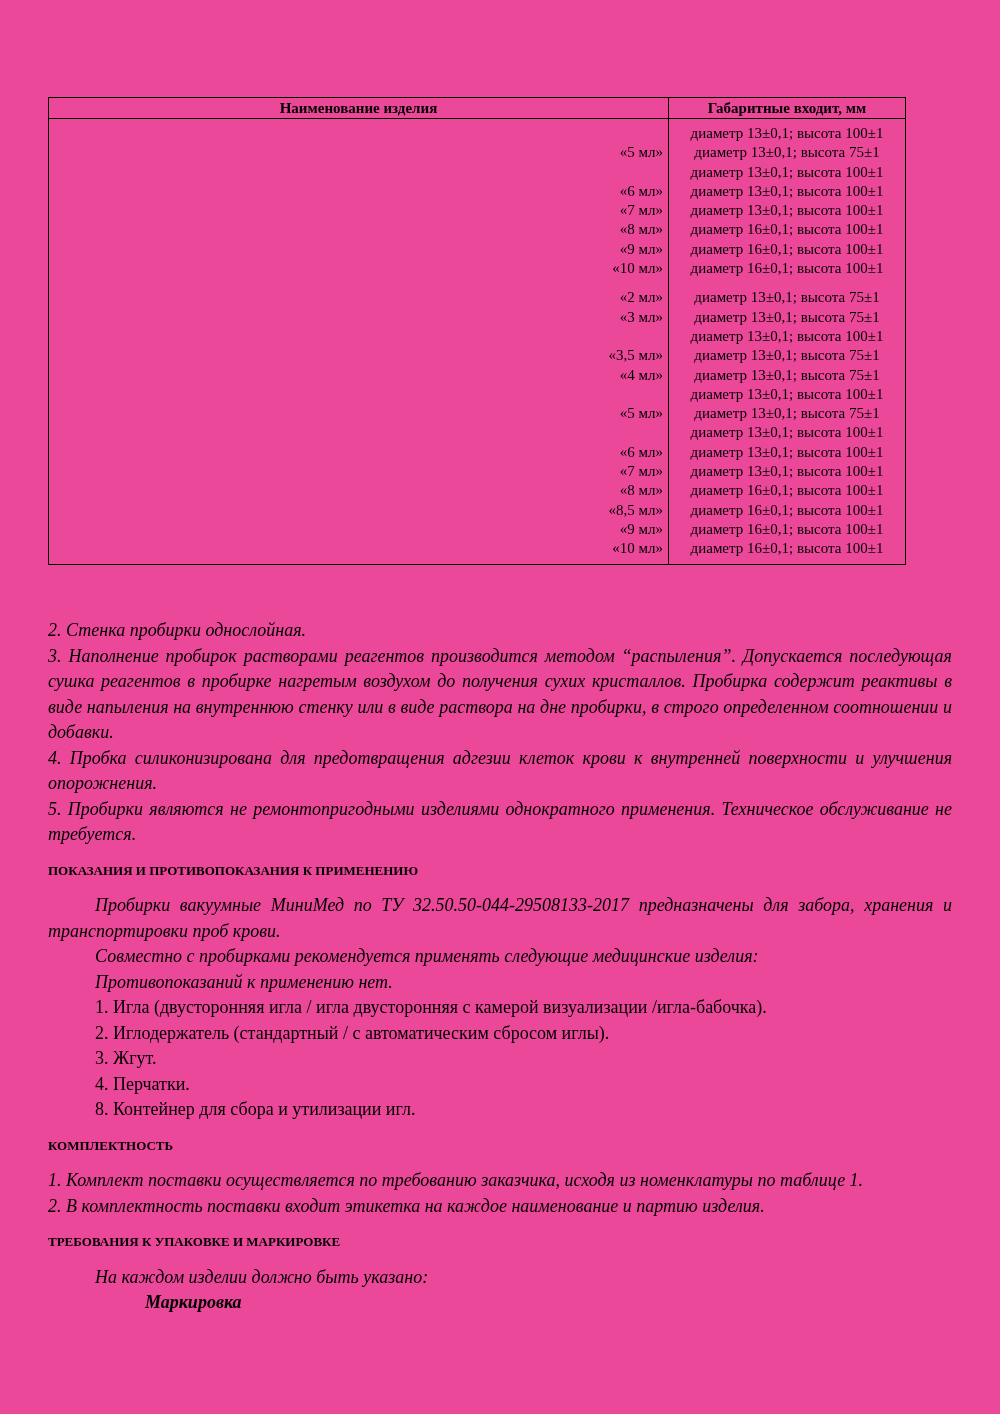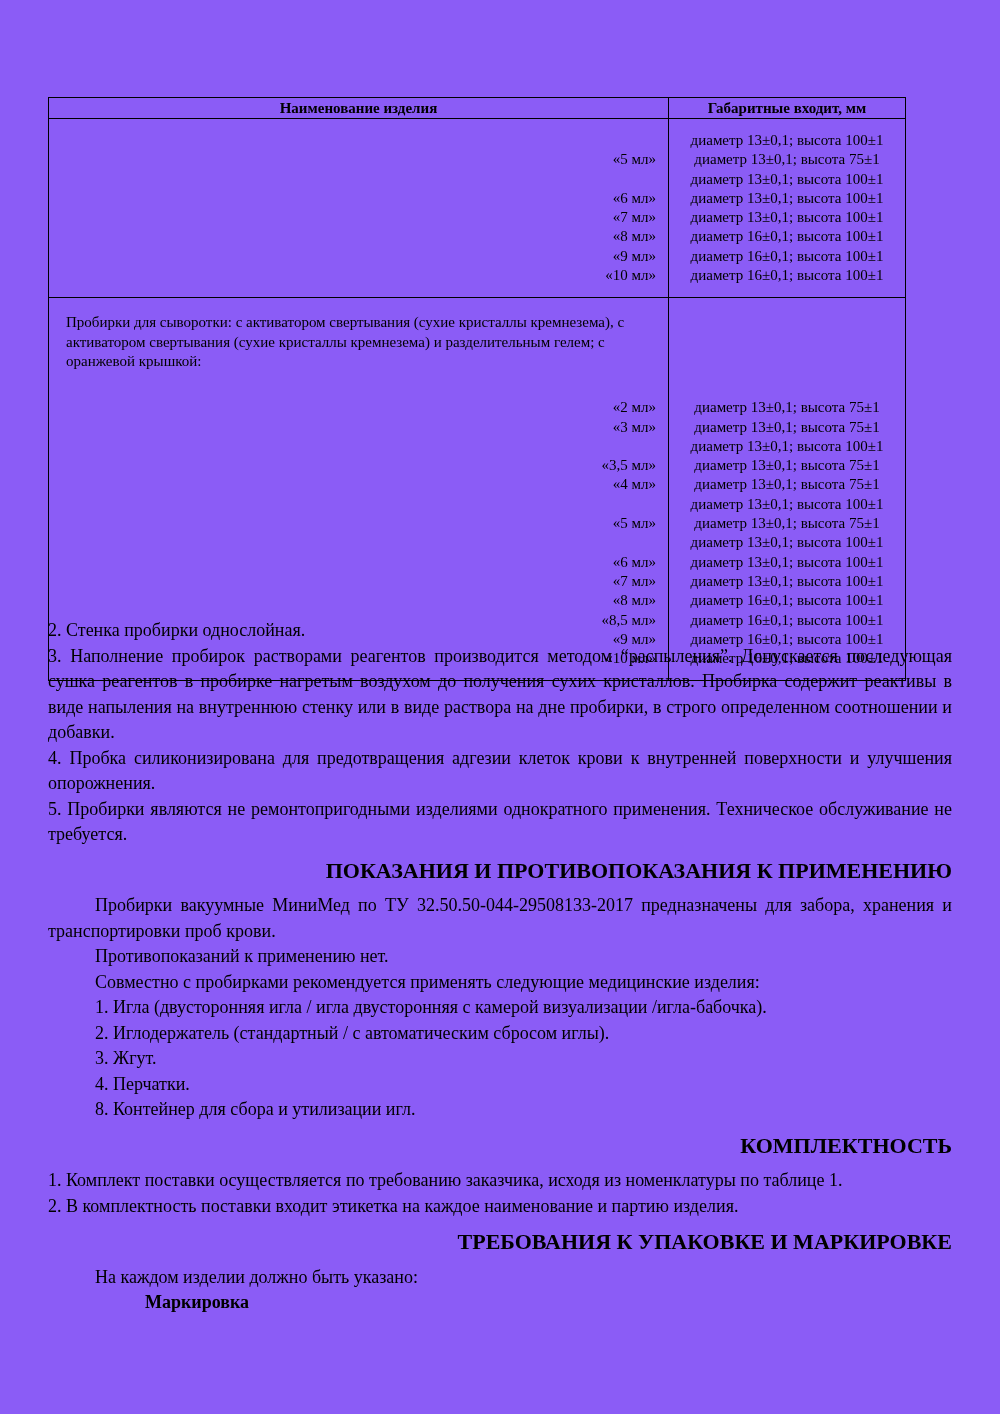"Наименование изделия" .page { background: #8b5cf6 -> #ec4899 }
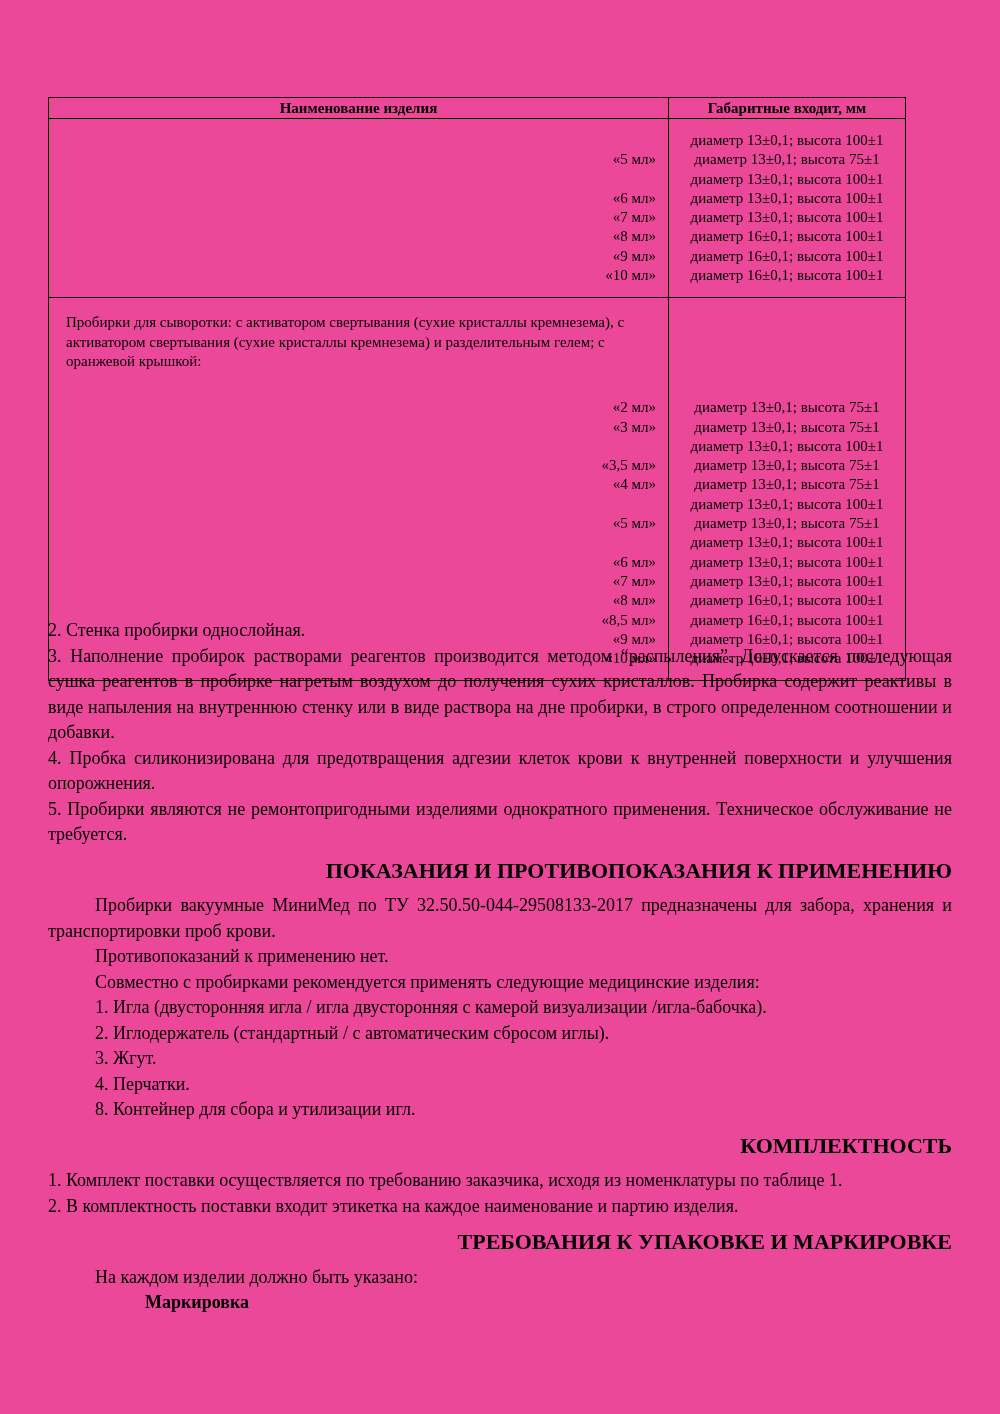"диаметр 13±0,1; высота 100±1" .doc-table td { padding: 12px -> 5px }
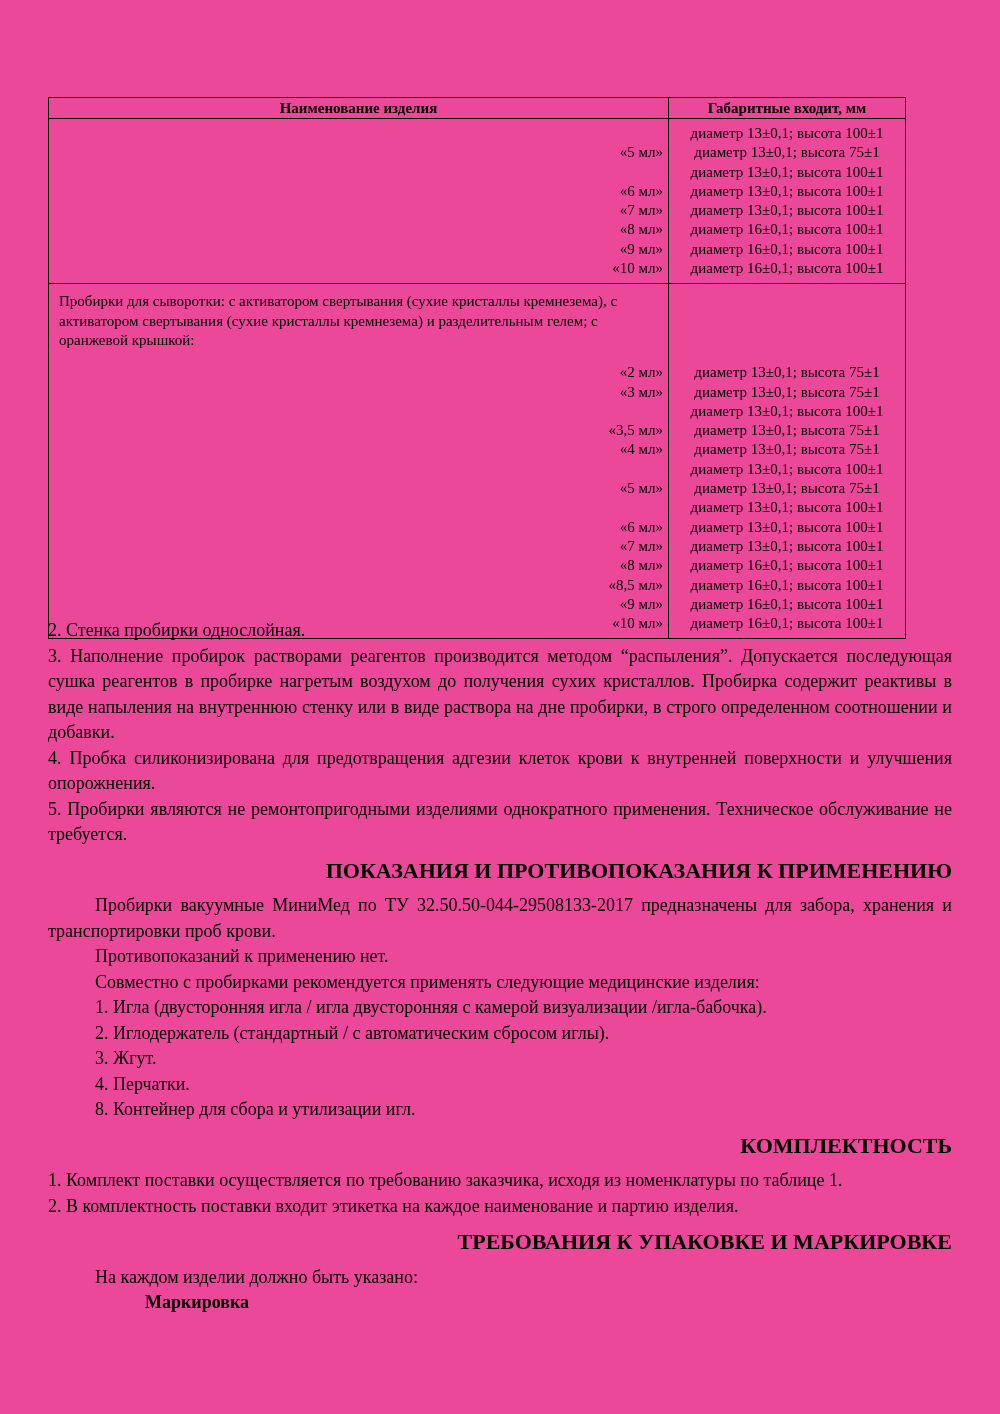"Пробирки для сыворотки: с активатором" tr.row-sep { html: <tr> <td> <div>Пробирки для сыворотки: с активатором свертывания (сухие кристаллы кремнезема), с активатором свертывания (сухие кристаллы кремнезема) и разделительным гелем; с оранжевой крышкой:</div> </td> <td></td> </tr> -> none }
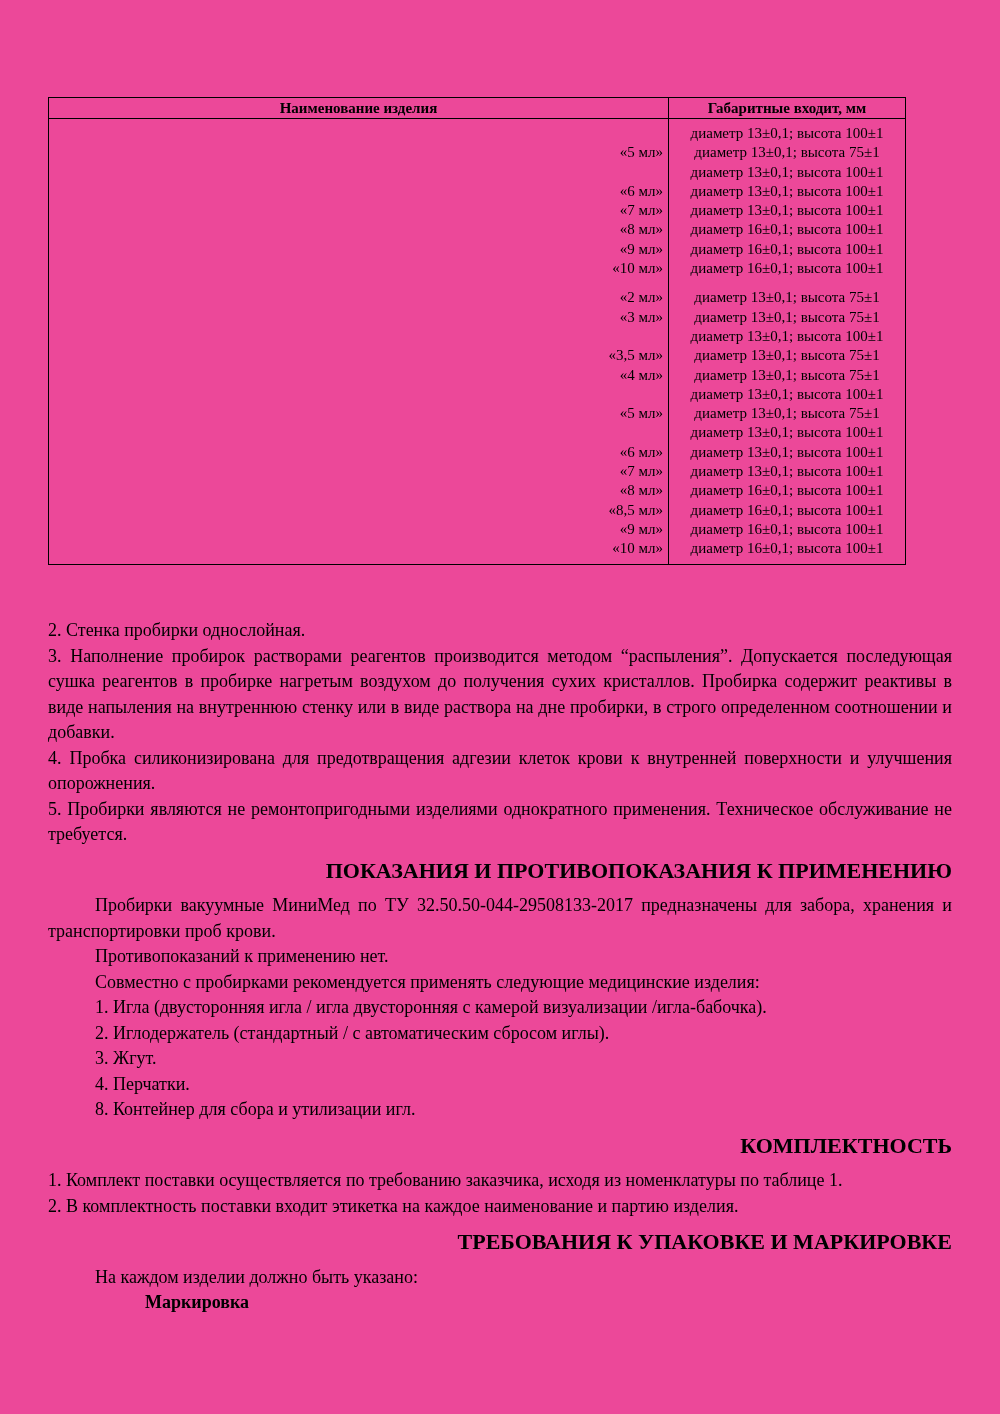"2. Стенка пробирки однослойная." .para { font-style: none -> italic }
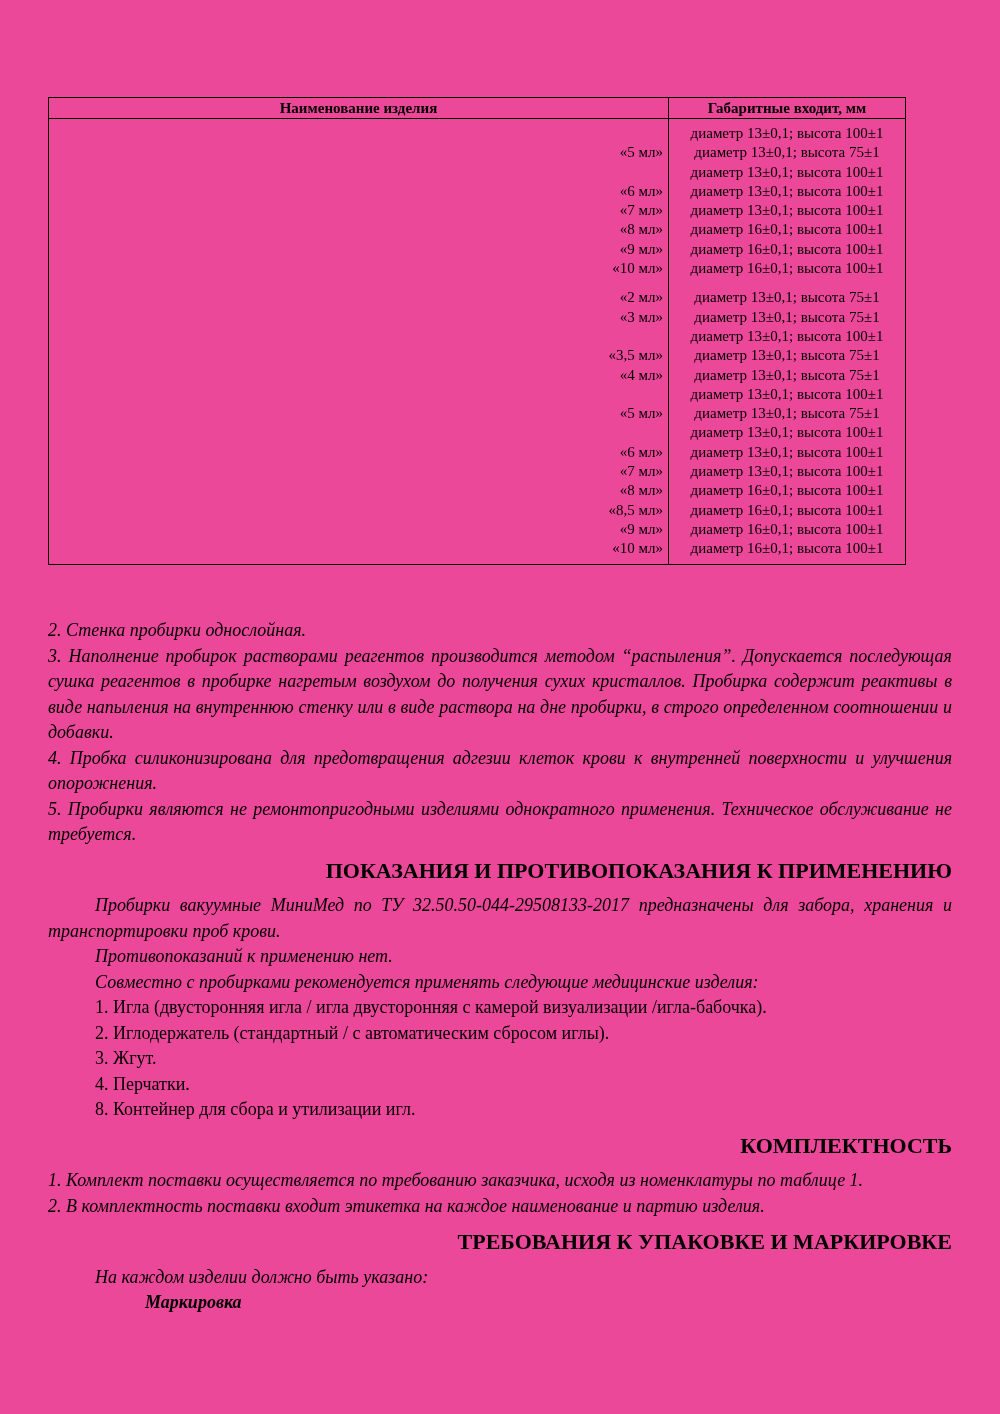"ПОКАЗАНИЯ И ПРОТИВОПОКАЗАНИЯ К" .heading { font-size: 22px -> 13px; text-align: right -> left }
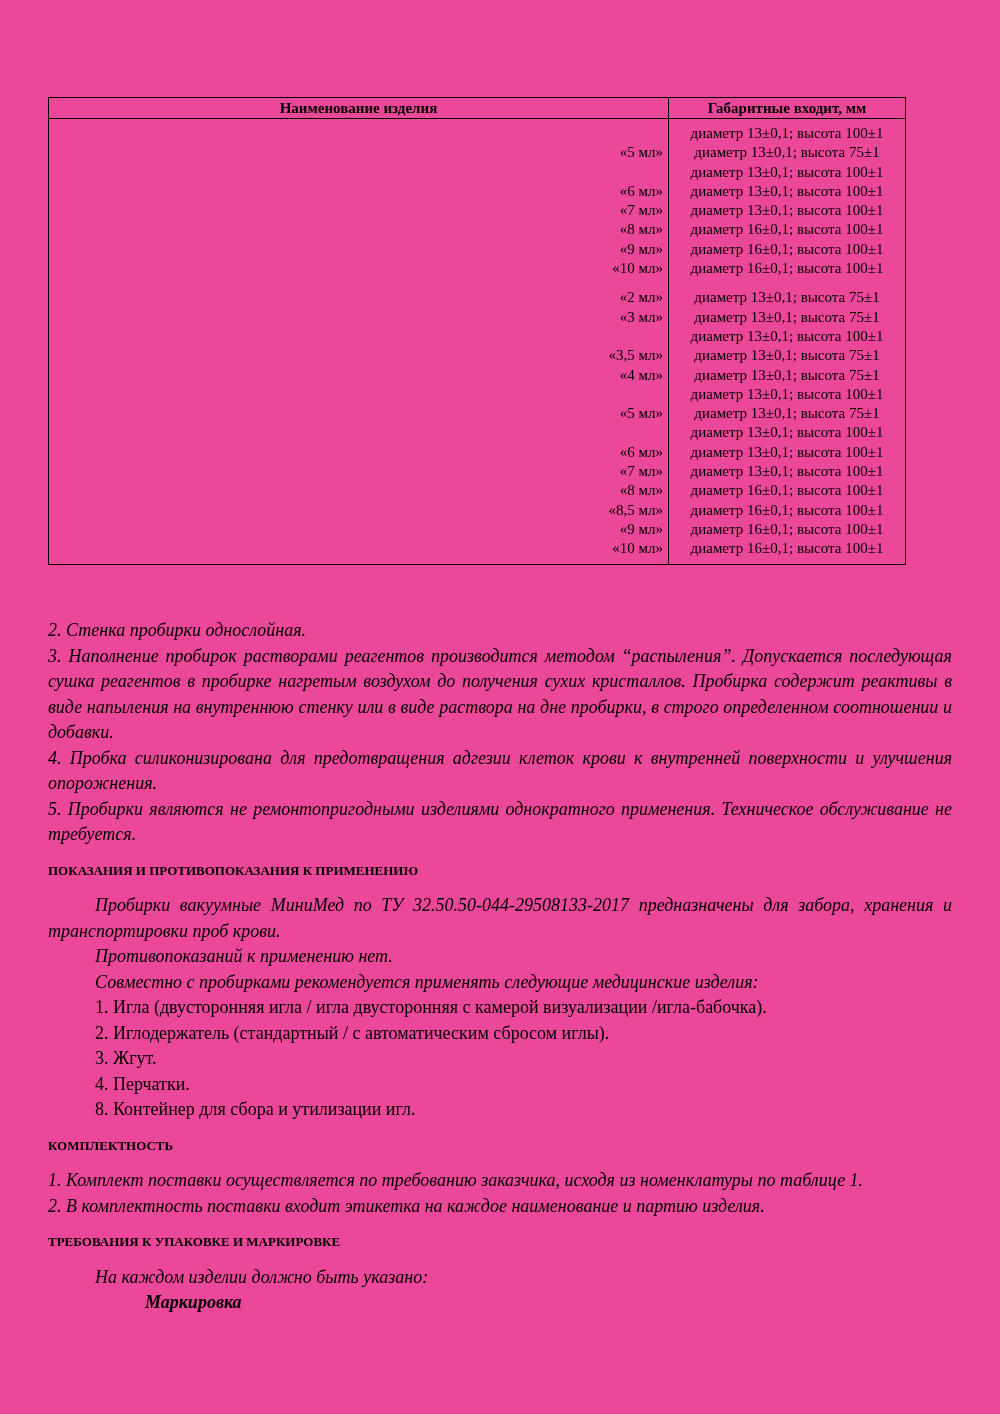"Противопоказаний к применению нет." p.para { order: before "Совместно с пробирками рекомендуется" -> after "Совместно с пробирками рекомендуется" }
